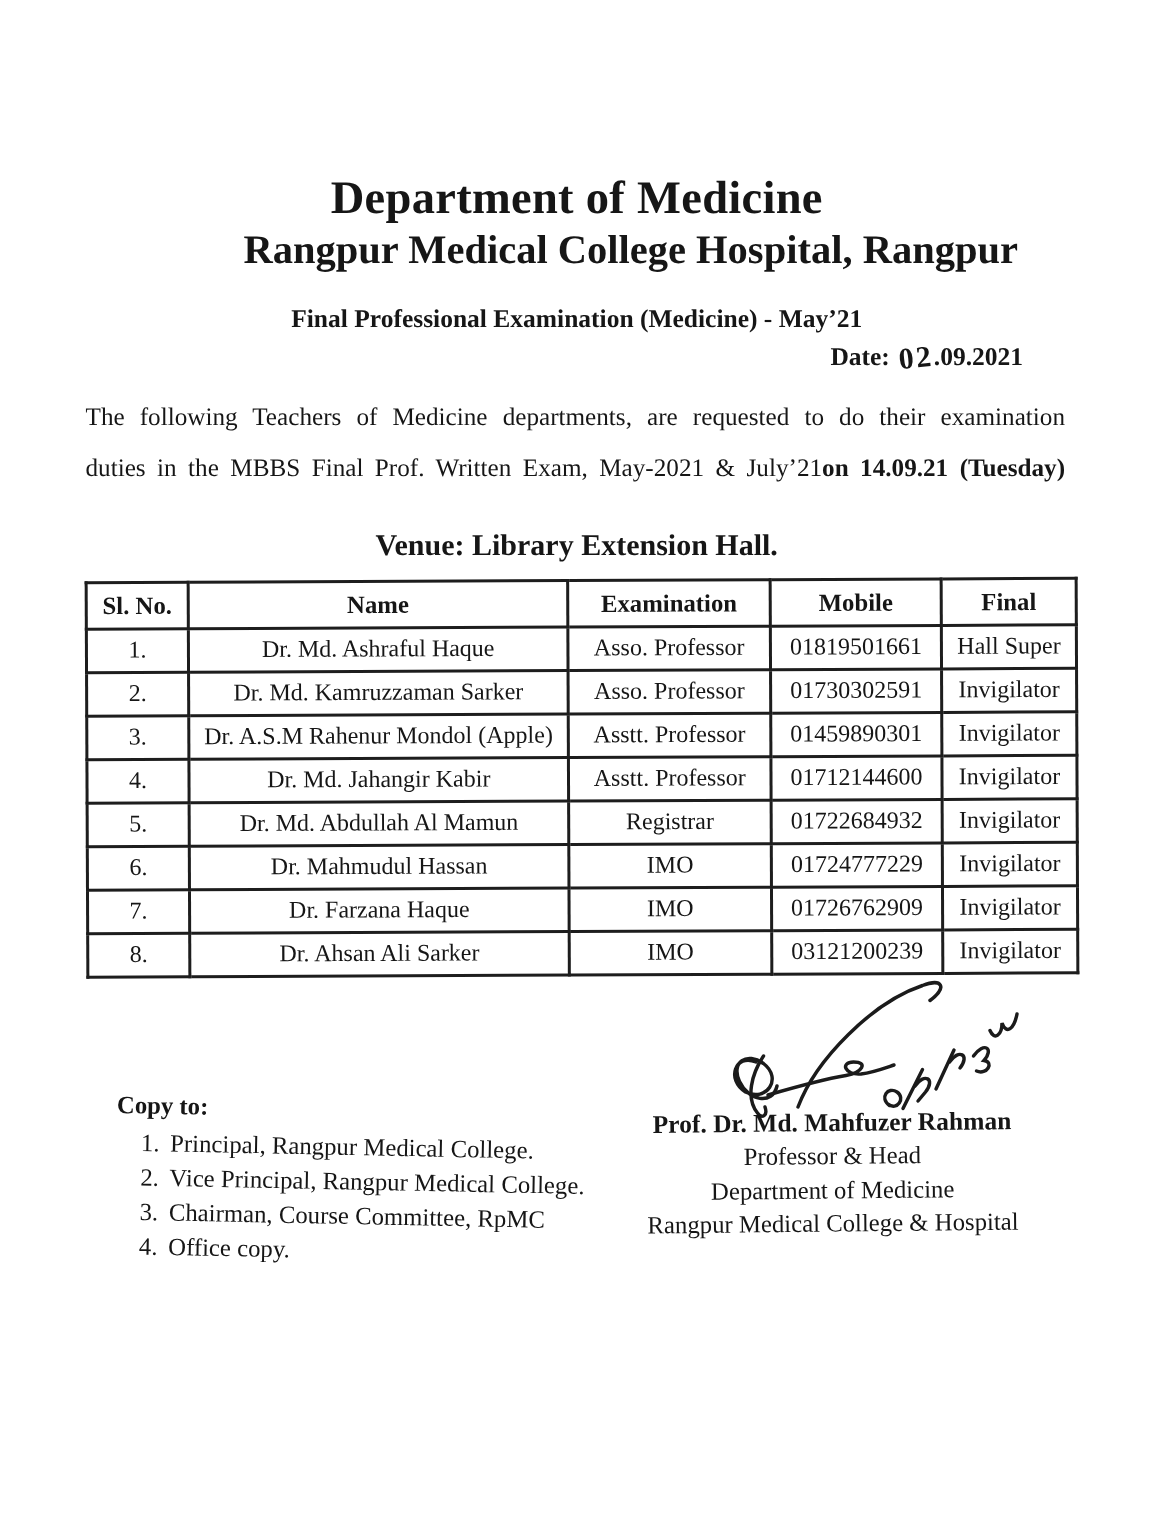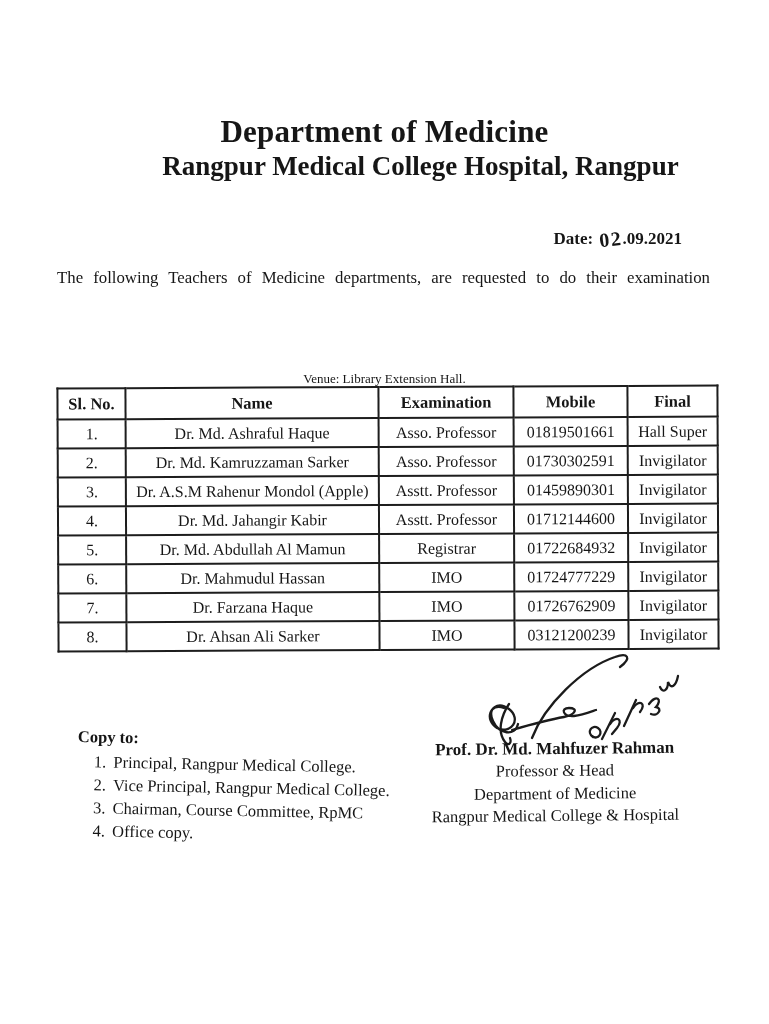"Final Professional Examination" div.exam-line { html: none -> <div>Final Professional Examination (Medicine) - May’21</div> }
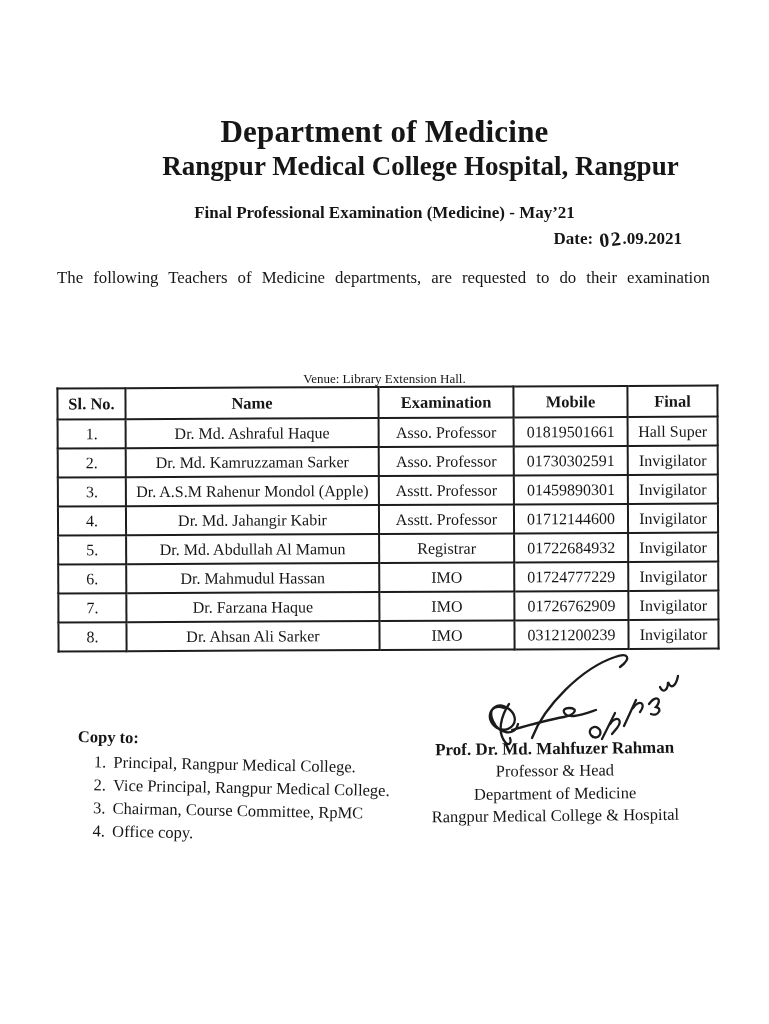"duties in the MBBS Final" div.jline { html: none -> <div><span>duties in the MBBS Final Prof. Written Exam, May-2021 &amp; July’21</span><span>on 14.09.21 (Tuesday)</span></div> }
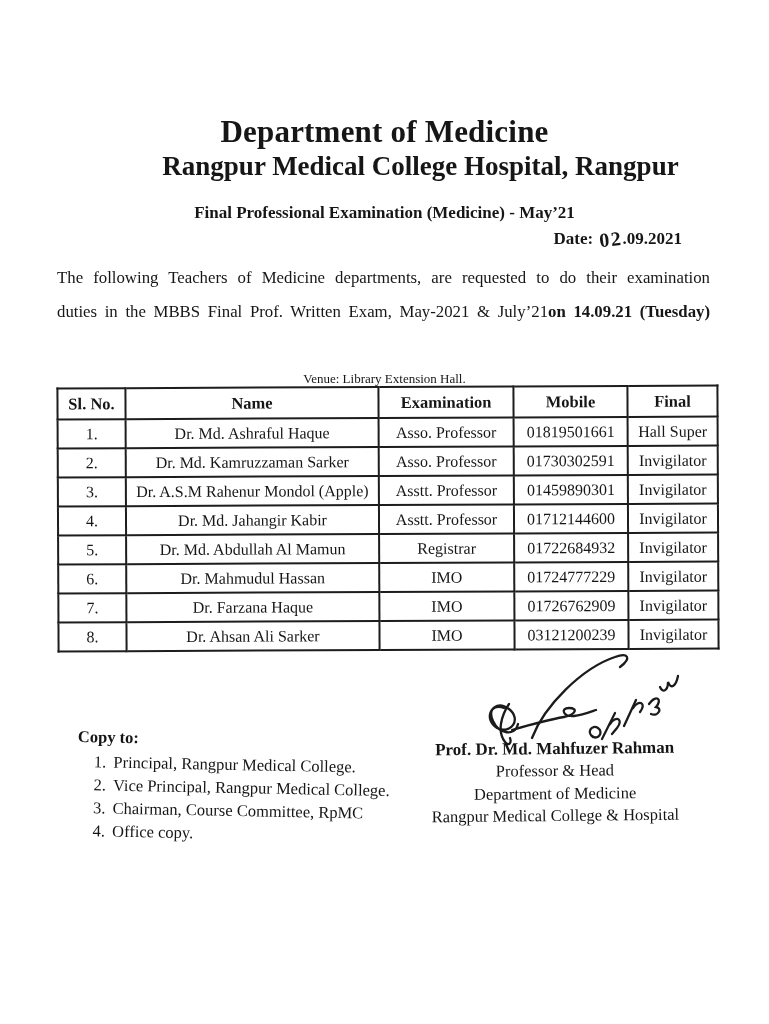"Venue: Library Extension Hall." .venue-line { font-size: 13px -> 20px; font-weight: normal -> bold; top: 337px -> 319px }
